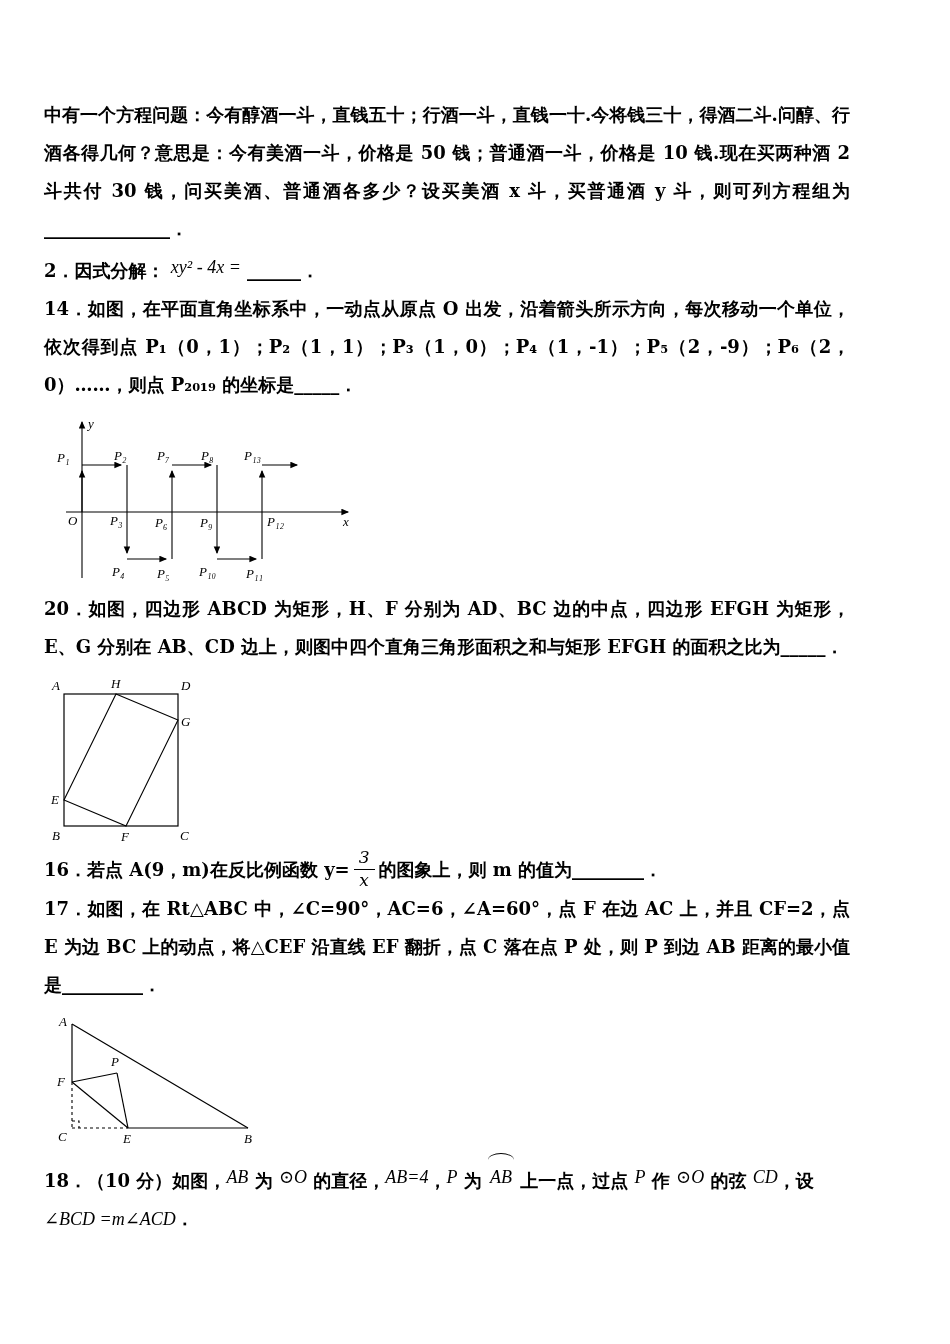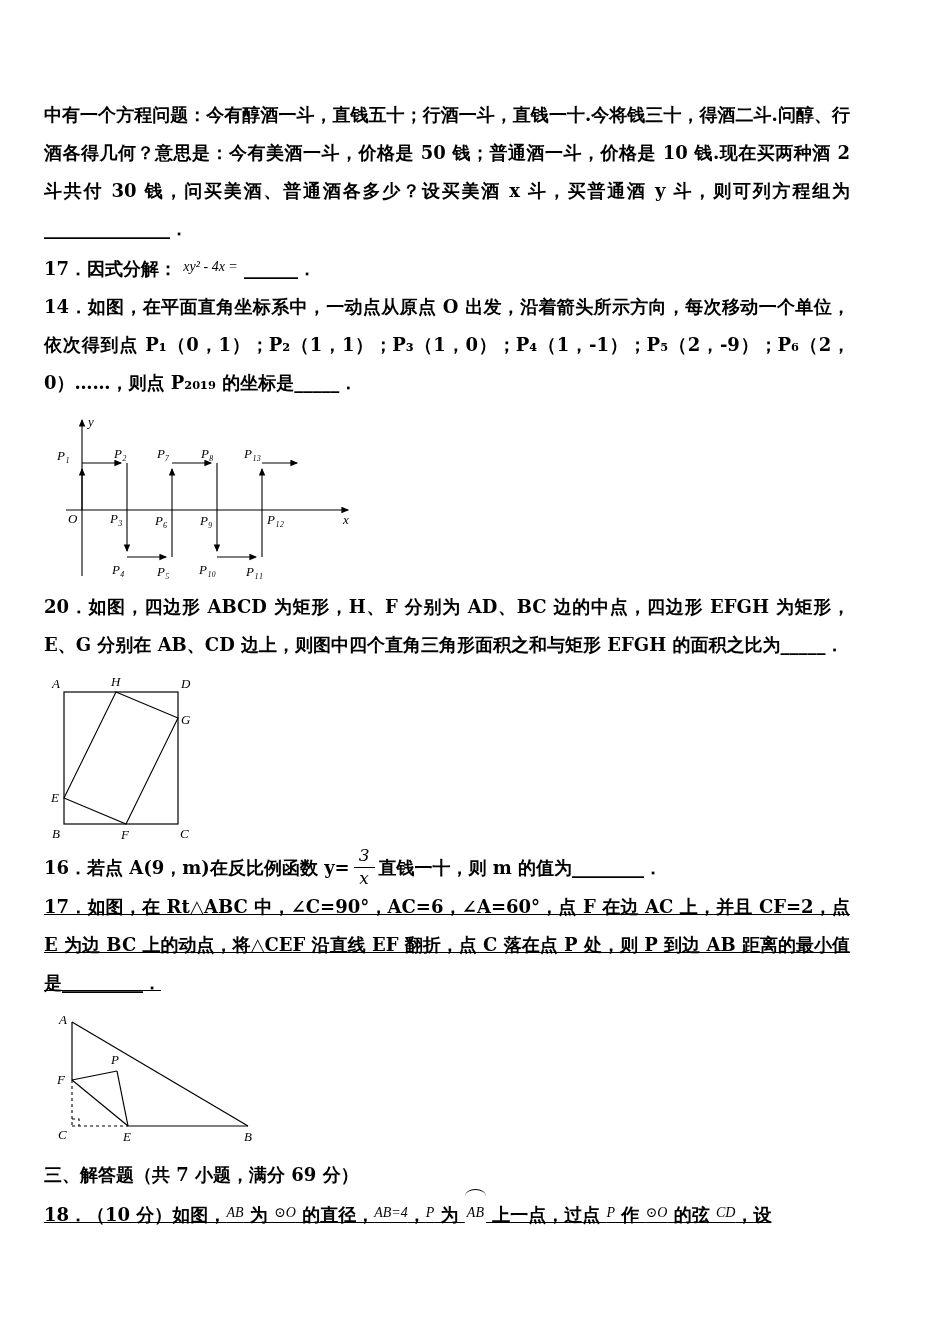"17．因式分解：" span { text: 17 -> 2 }
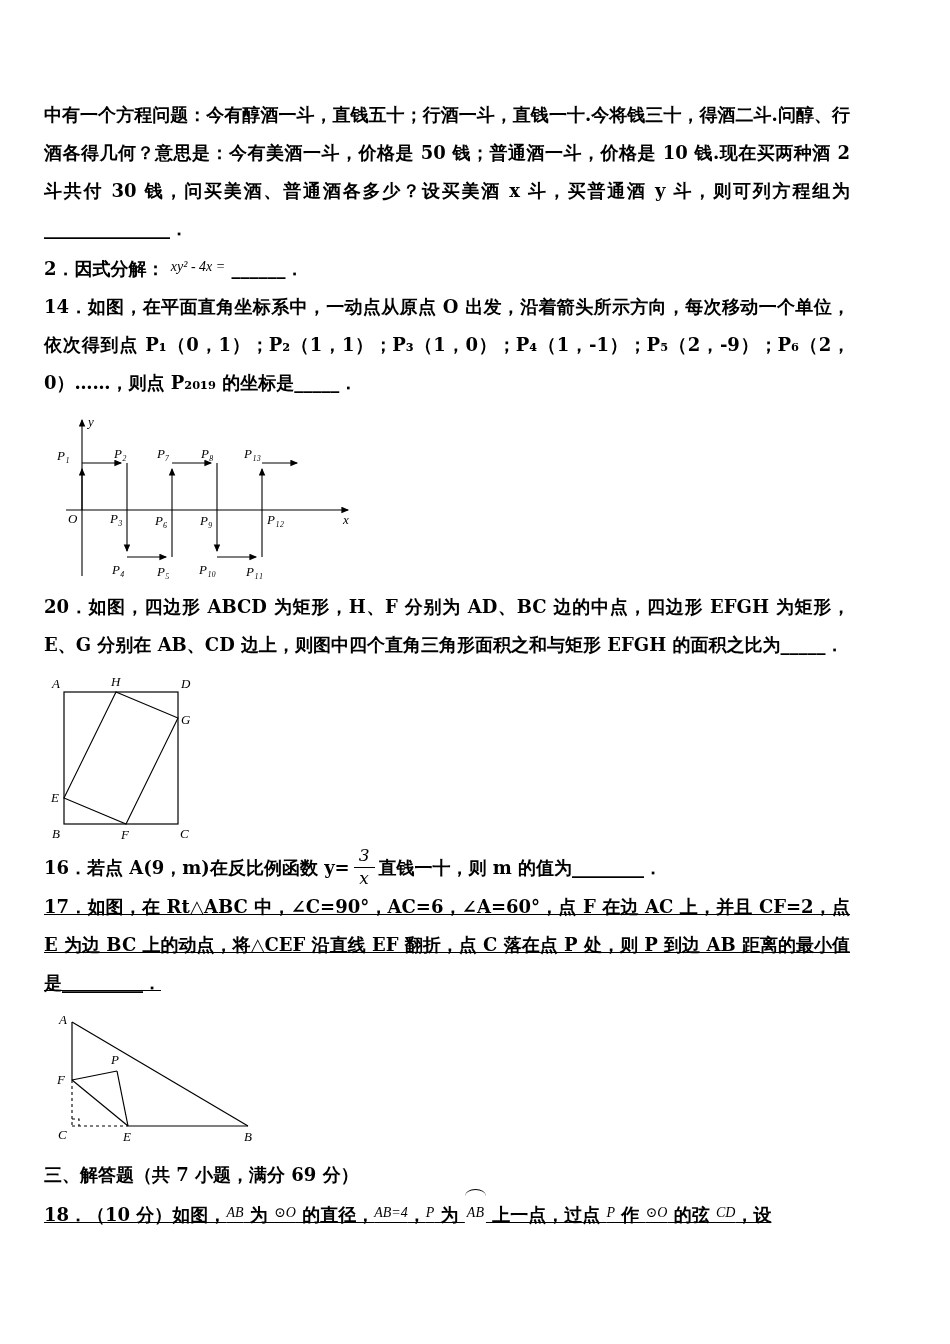"xy² - 4x =" .math { font-size: 14px -> 18px }
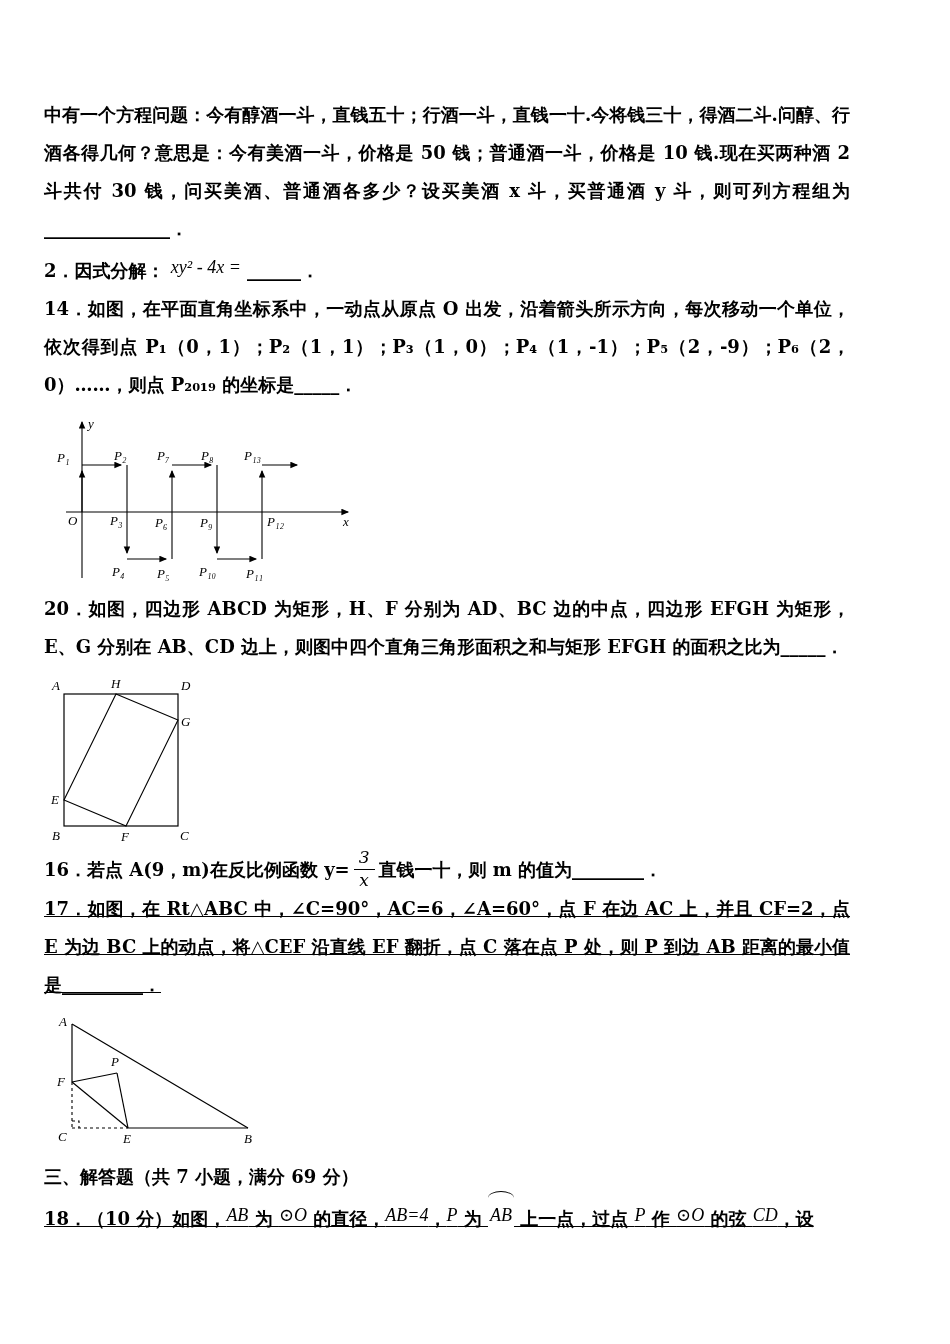"直钱一十，则 m 的值为________．" span { text: 直钱一十 -> 的图象上 }
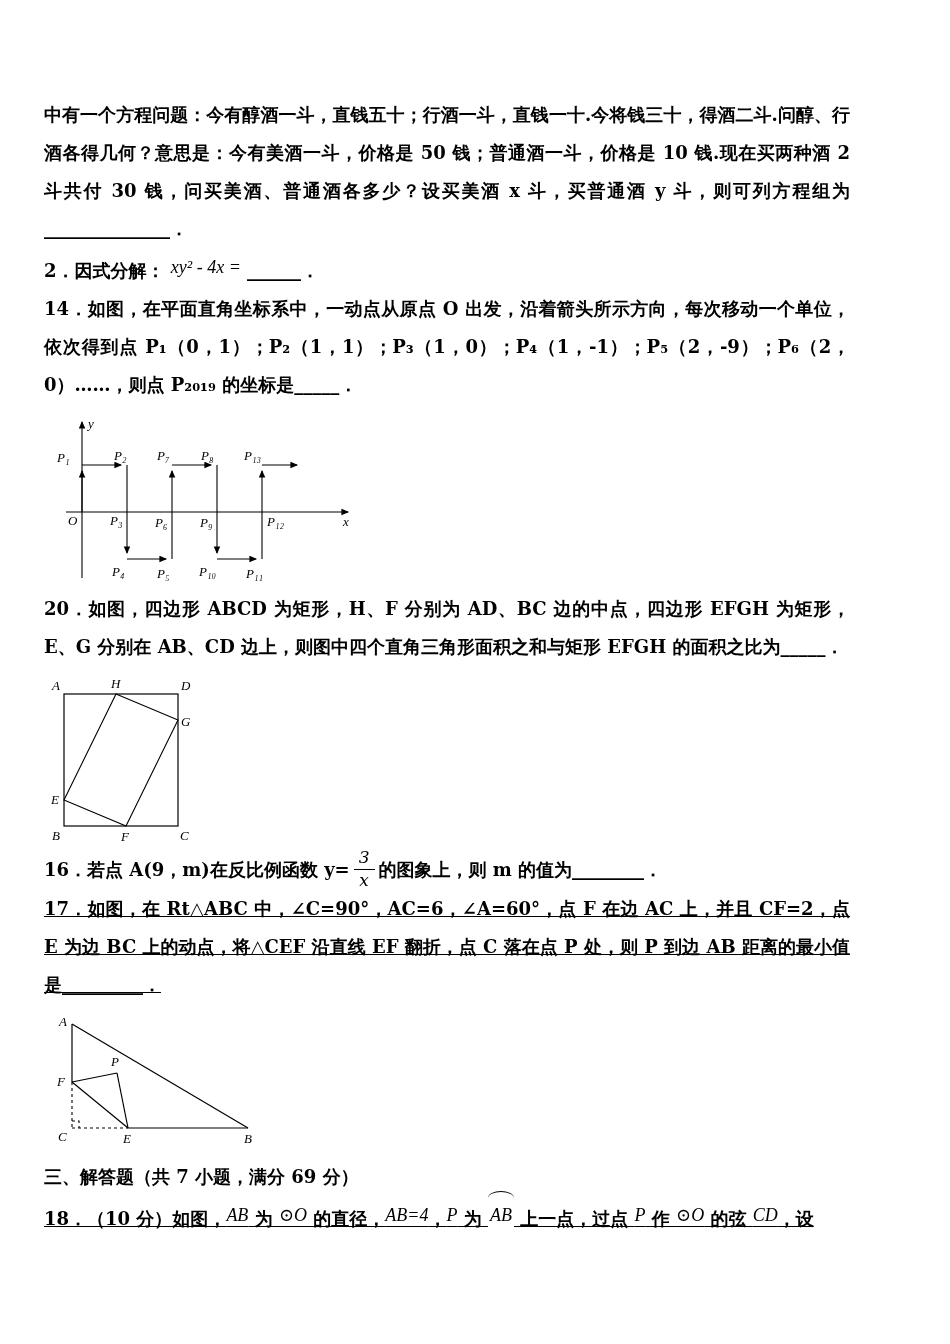"17．如图，在 Rt△ABC 中，∠C=90°，AC=6，∠A=60°，点 F" .mts { text-decoration: underline -> none }
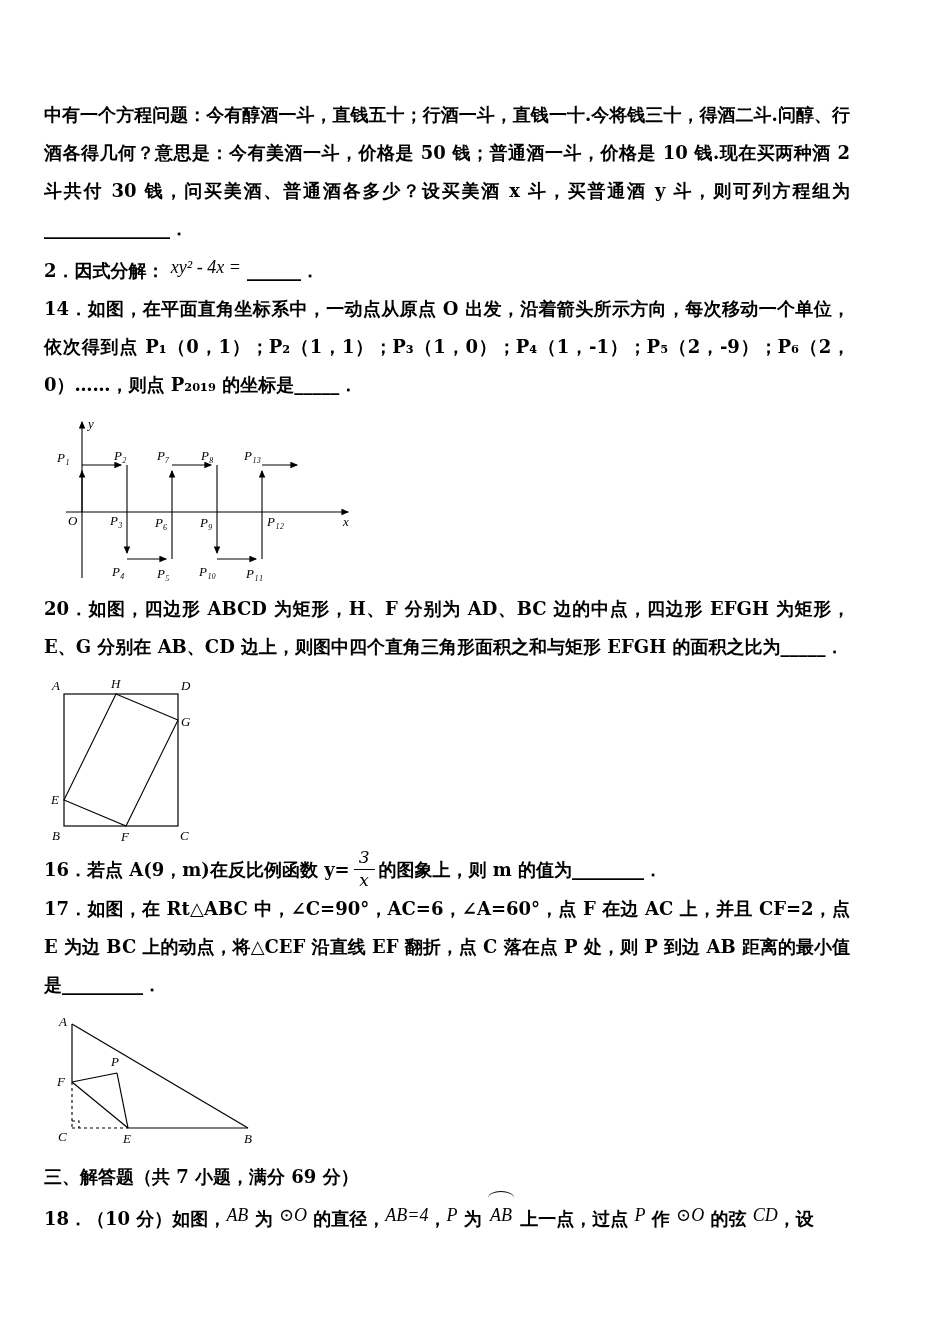"三、解答题（共 7 小题，满分 69 分）" p.body { html: <p>三、解答题（共 7 小题，满分 69 分）</p> -> none }
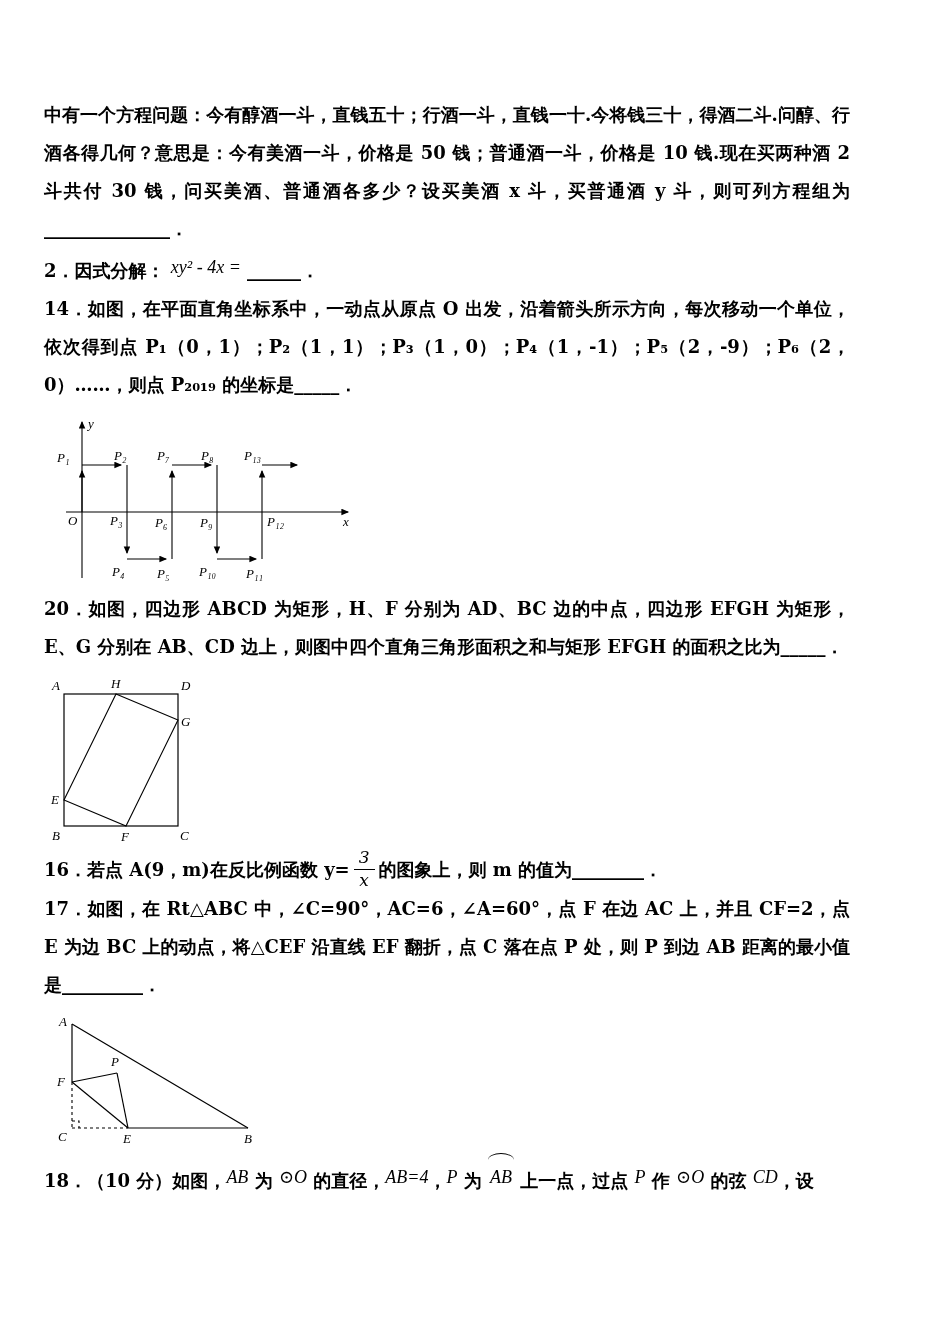"∠BCD =m∠ACD．" p.body { html: none -> <p> <span>∠BCD =m∠ACD</span><span>．</span> </p> }
